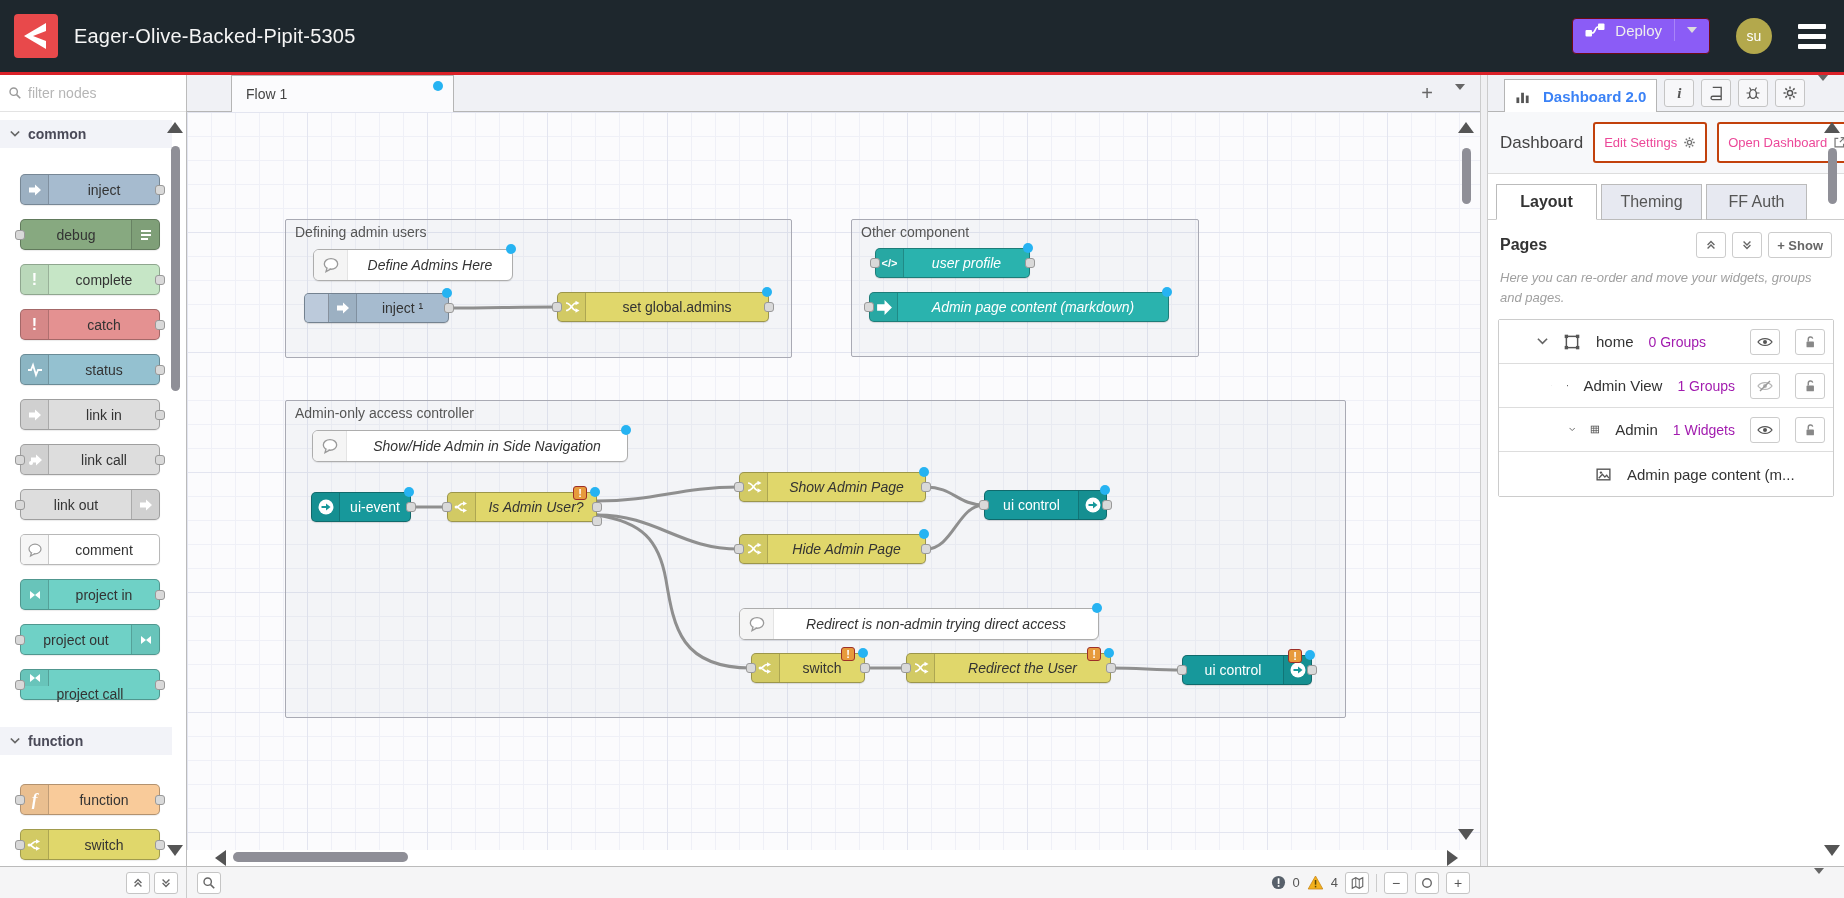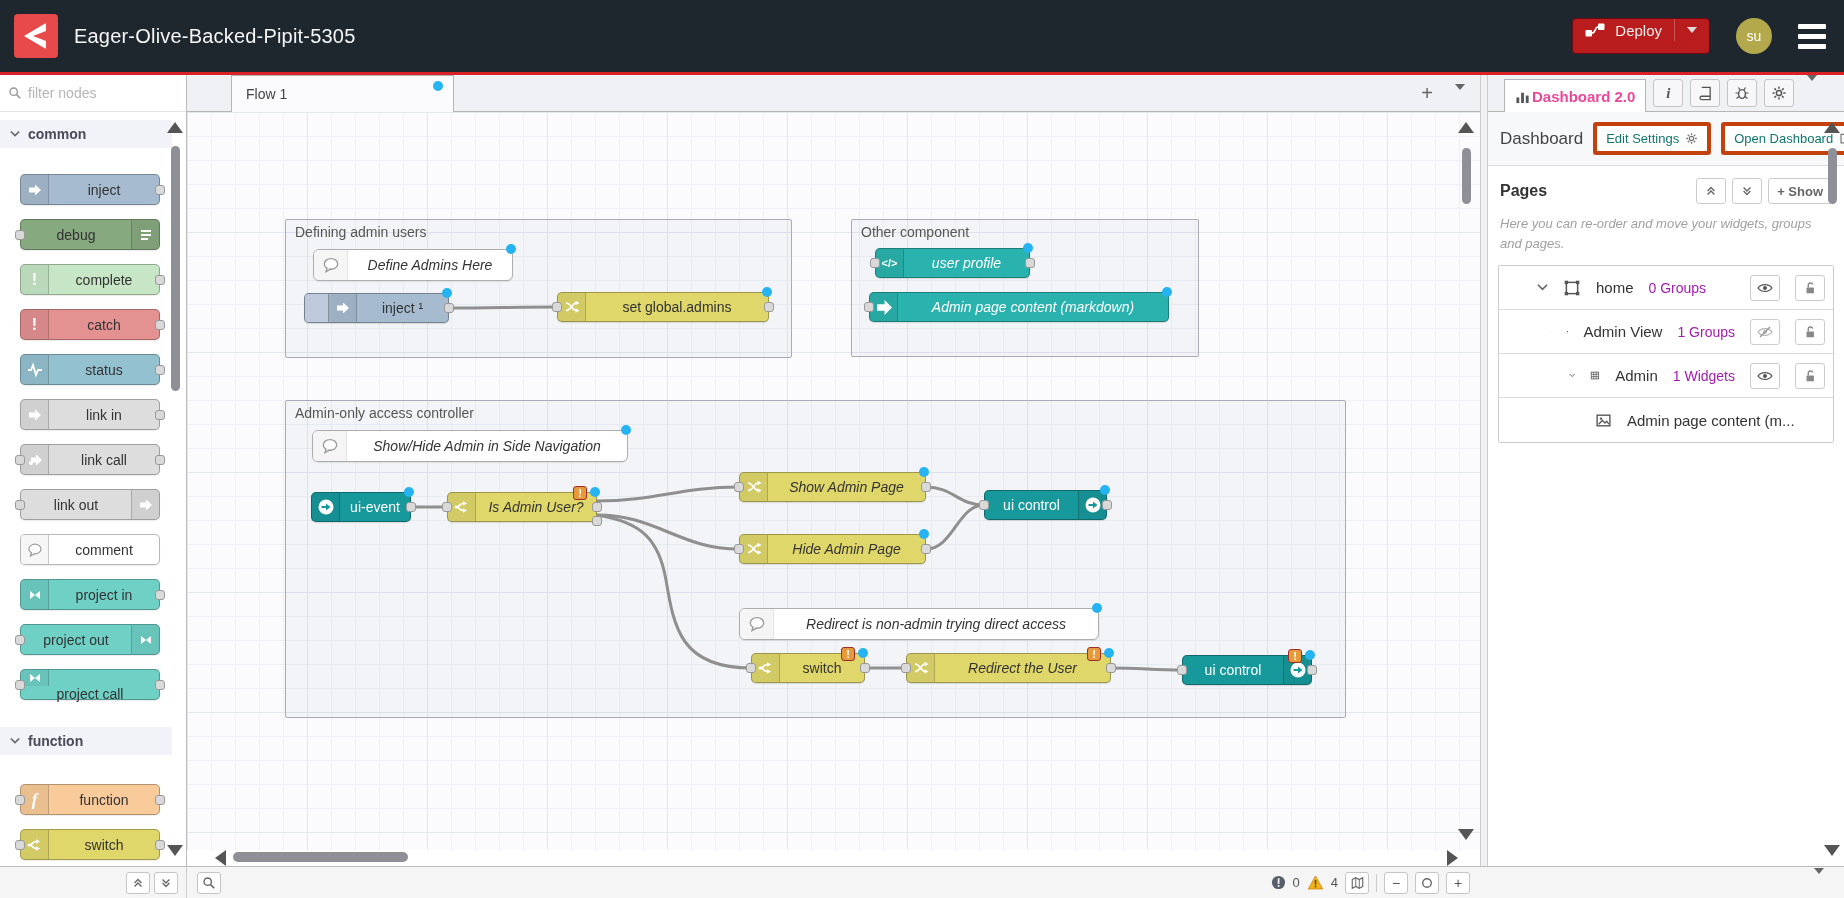"Deploy" .deploy-btn { background: #b91c1c -> #8b5cf6 }
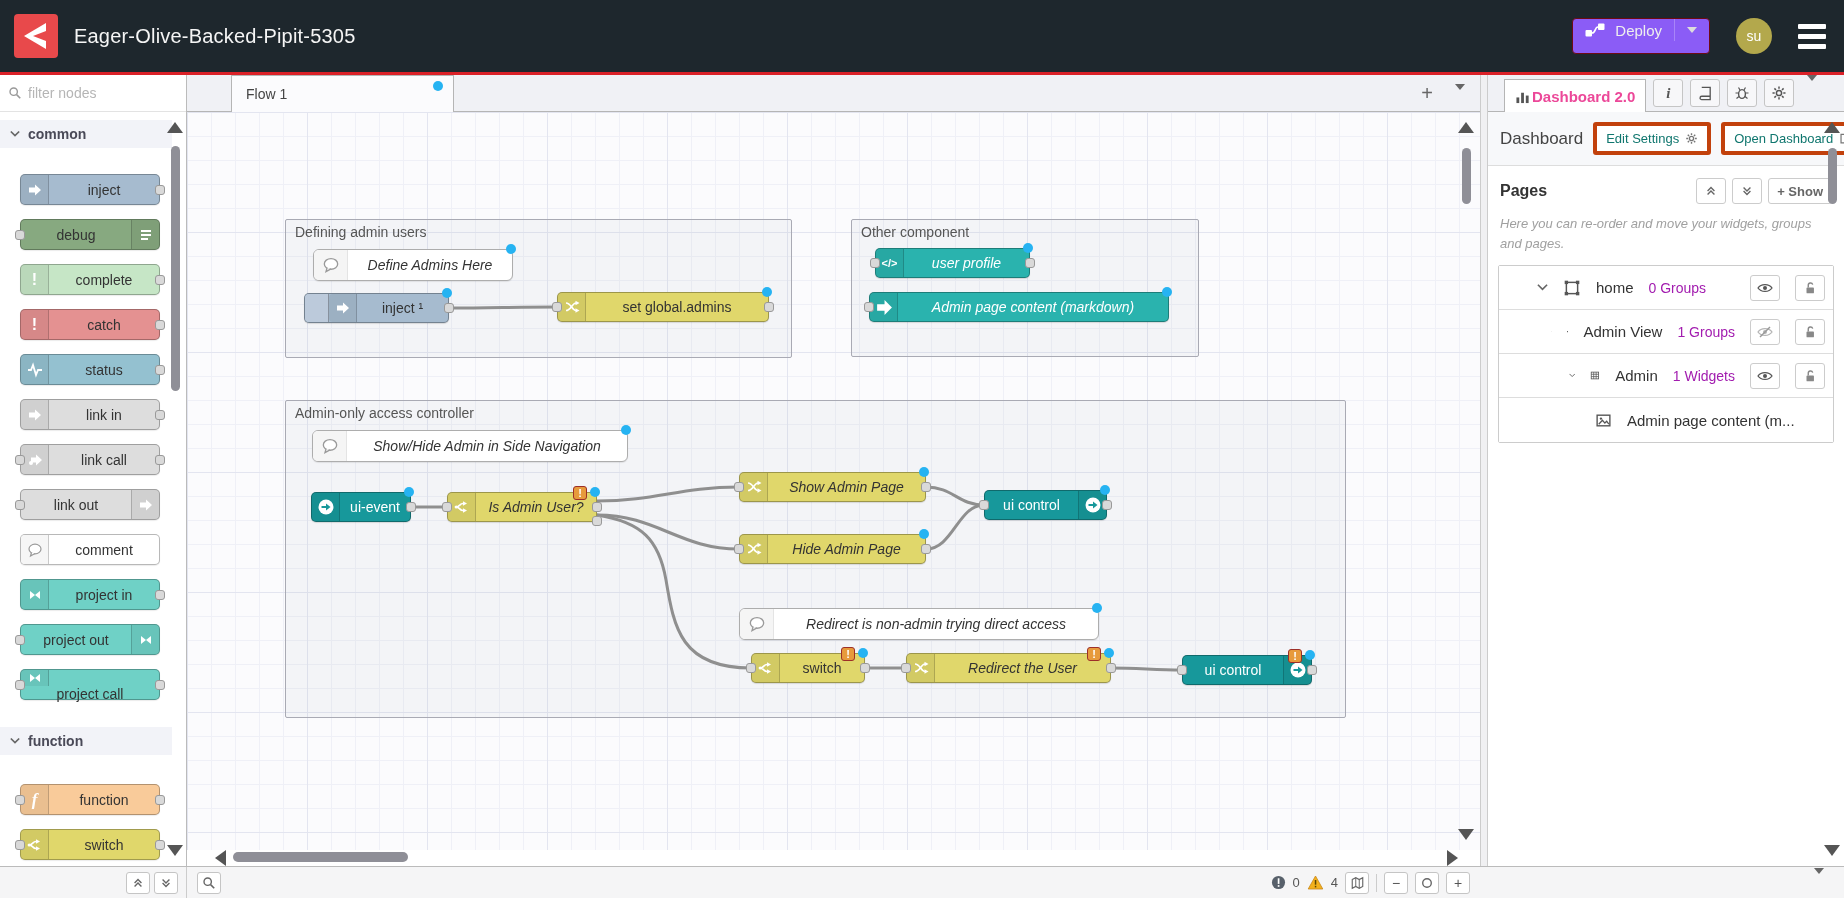"Dashboard 2.0" .side-tab { color: #ec4899 -> #3b82f6; gap: 1px -> 12px }
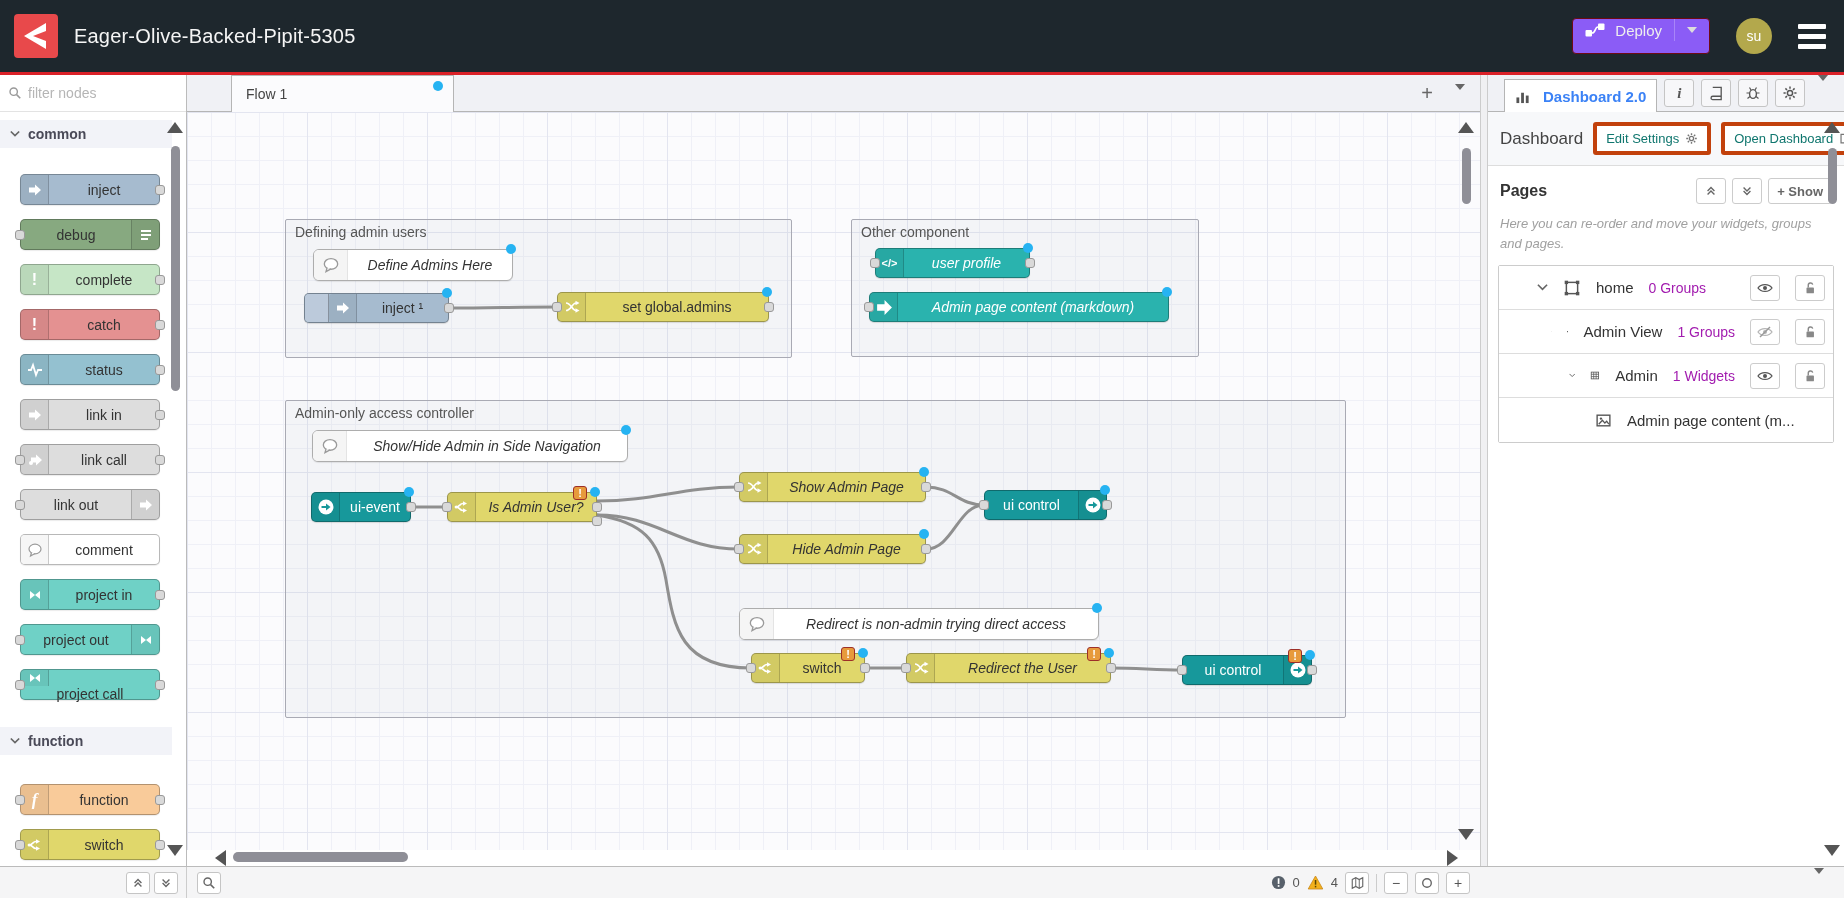"Edit Settings" .sbtn { border: 4px solid #c2410c -> 2px solid #c2410c; color: #0f766e -> #ec4899; padding: 5px 9px -> 11px 9px }
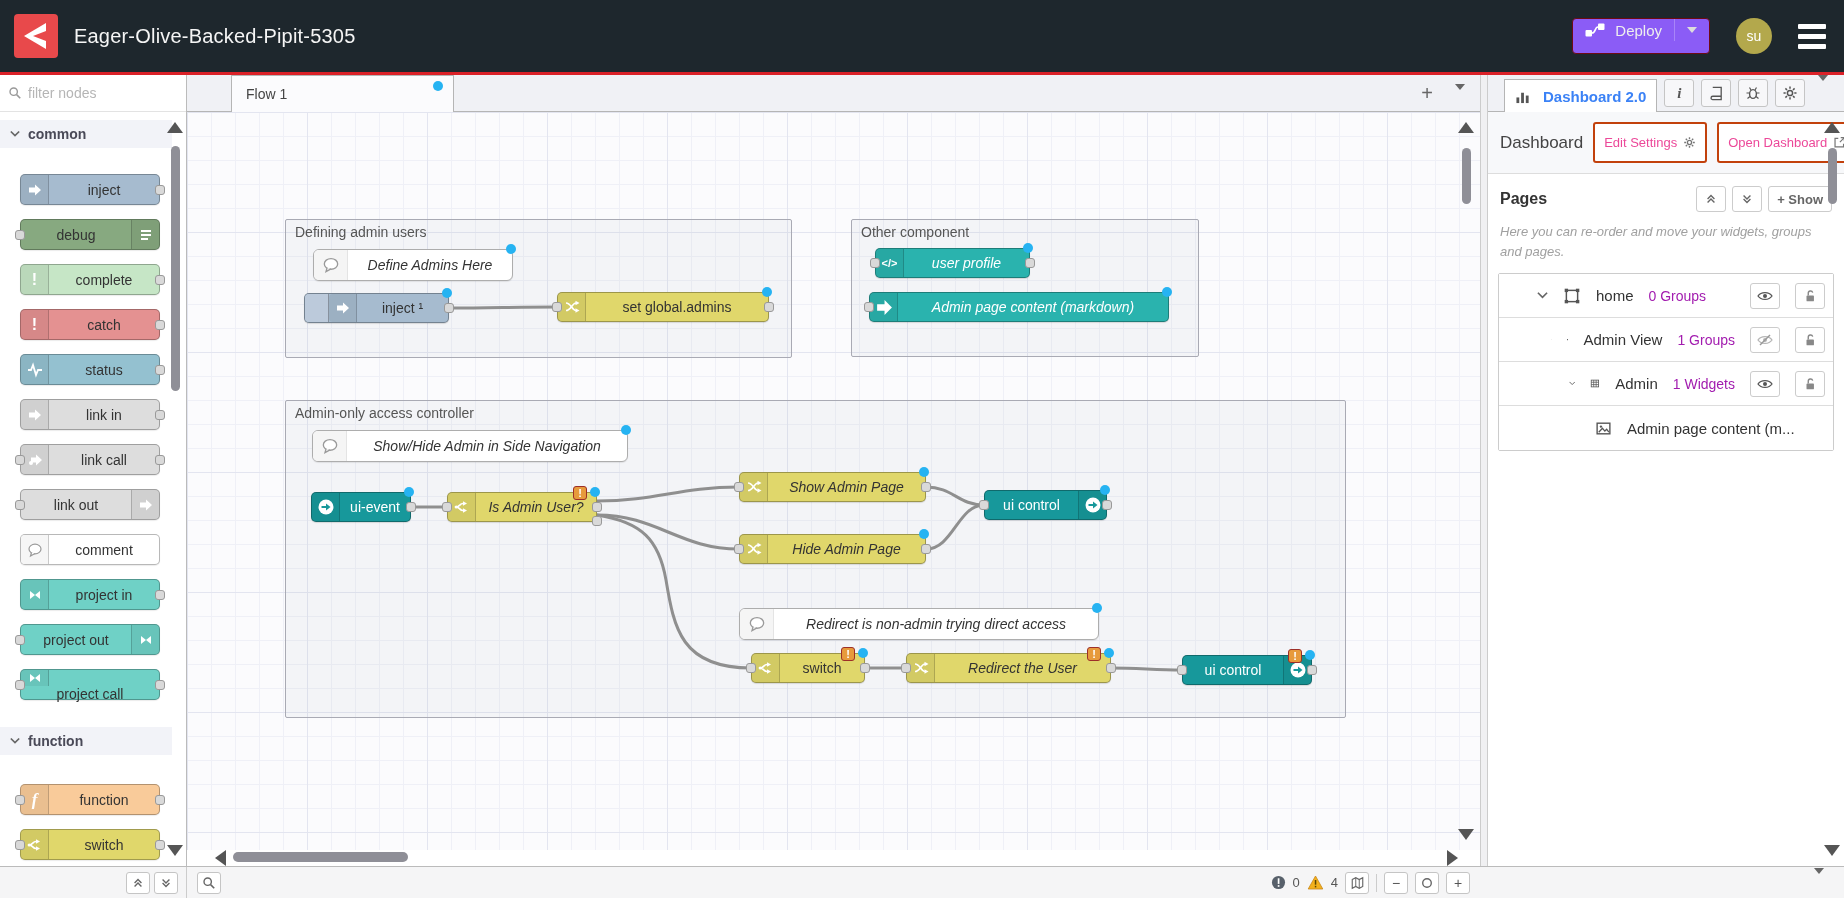"Layout" div.ptabs { html: none -> <div> <div> <span>Layout</span> </div> <div> <span>Theming</span> </div> <div> <span>FF Auth</span> </div> </div> }
